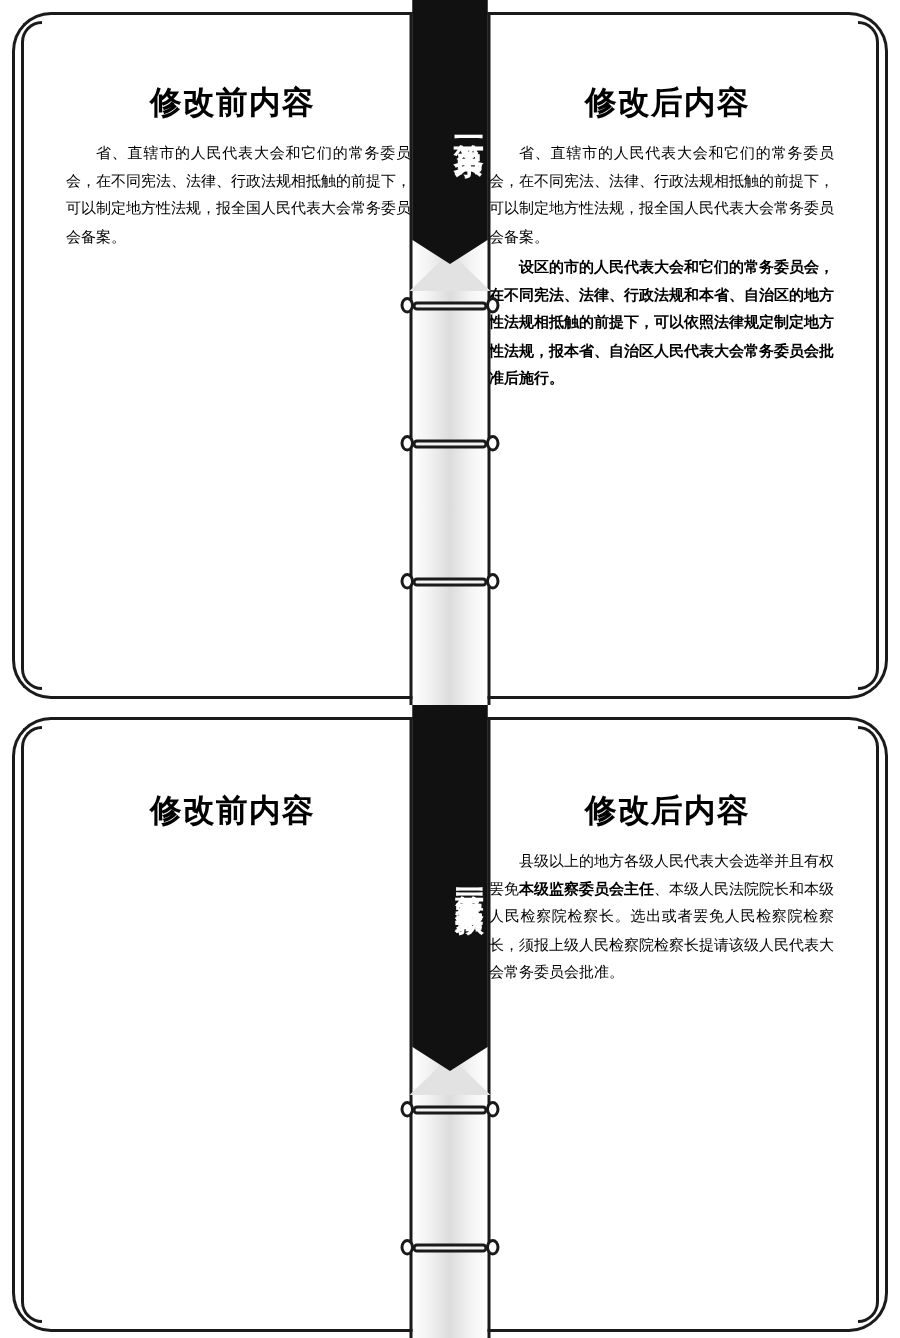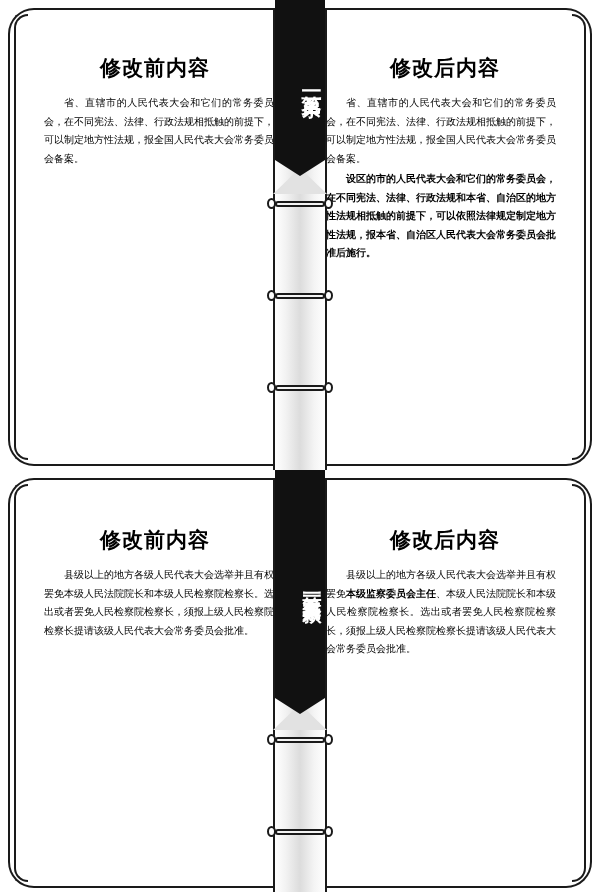"县级以上的地方各级人民代表大会选举并且有权罢免本级人民法院院长和本级人民检察院检" div.col-body { html: <div> <p>县级以上的地方各级人民代表大会选举并且有权罢免本级人民法院院长和本级人民检察院检察长。选出或者罢免人民检察院检察长，须报上级人民检察院检察长提请该级人民代表大会常务委员会批准。</p> </div> -> none }
